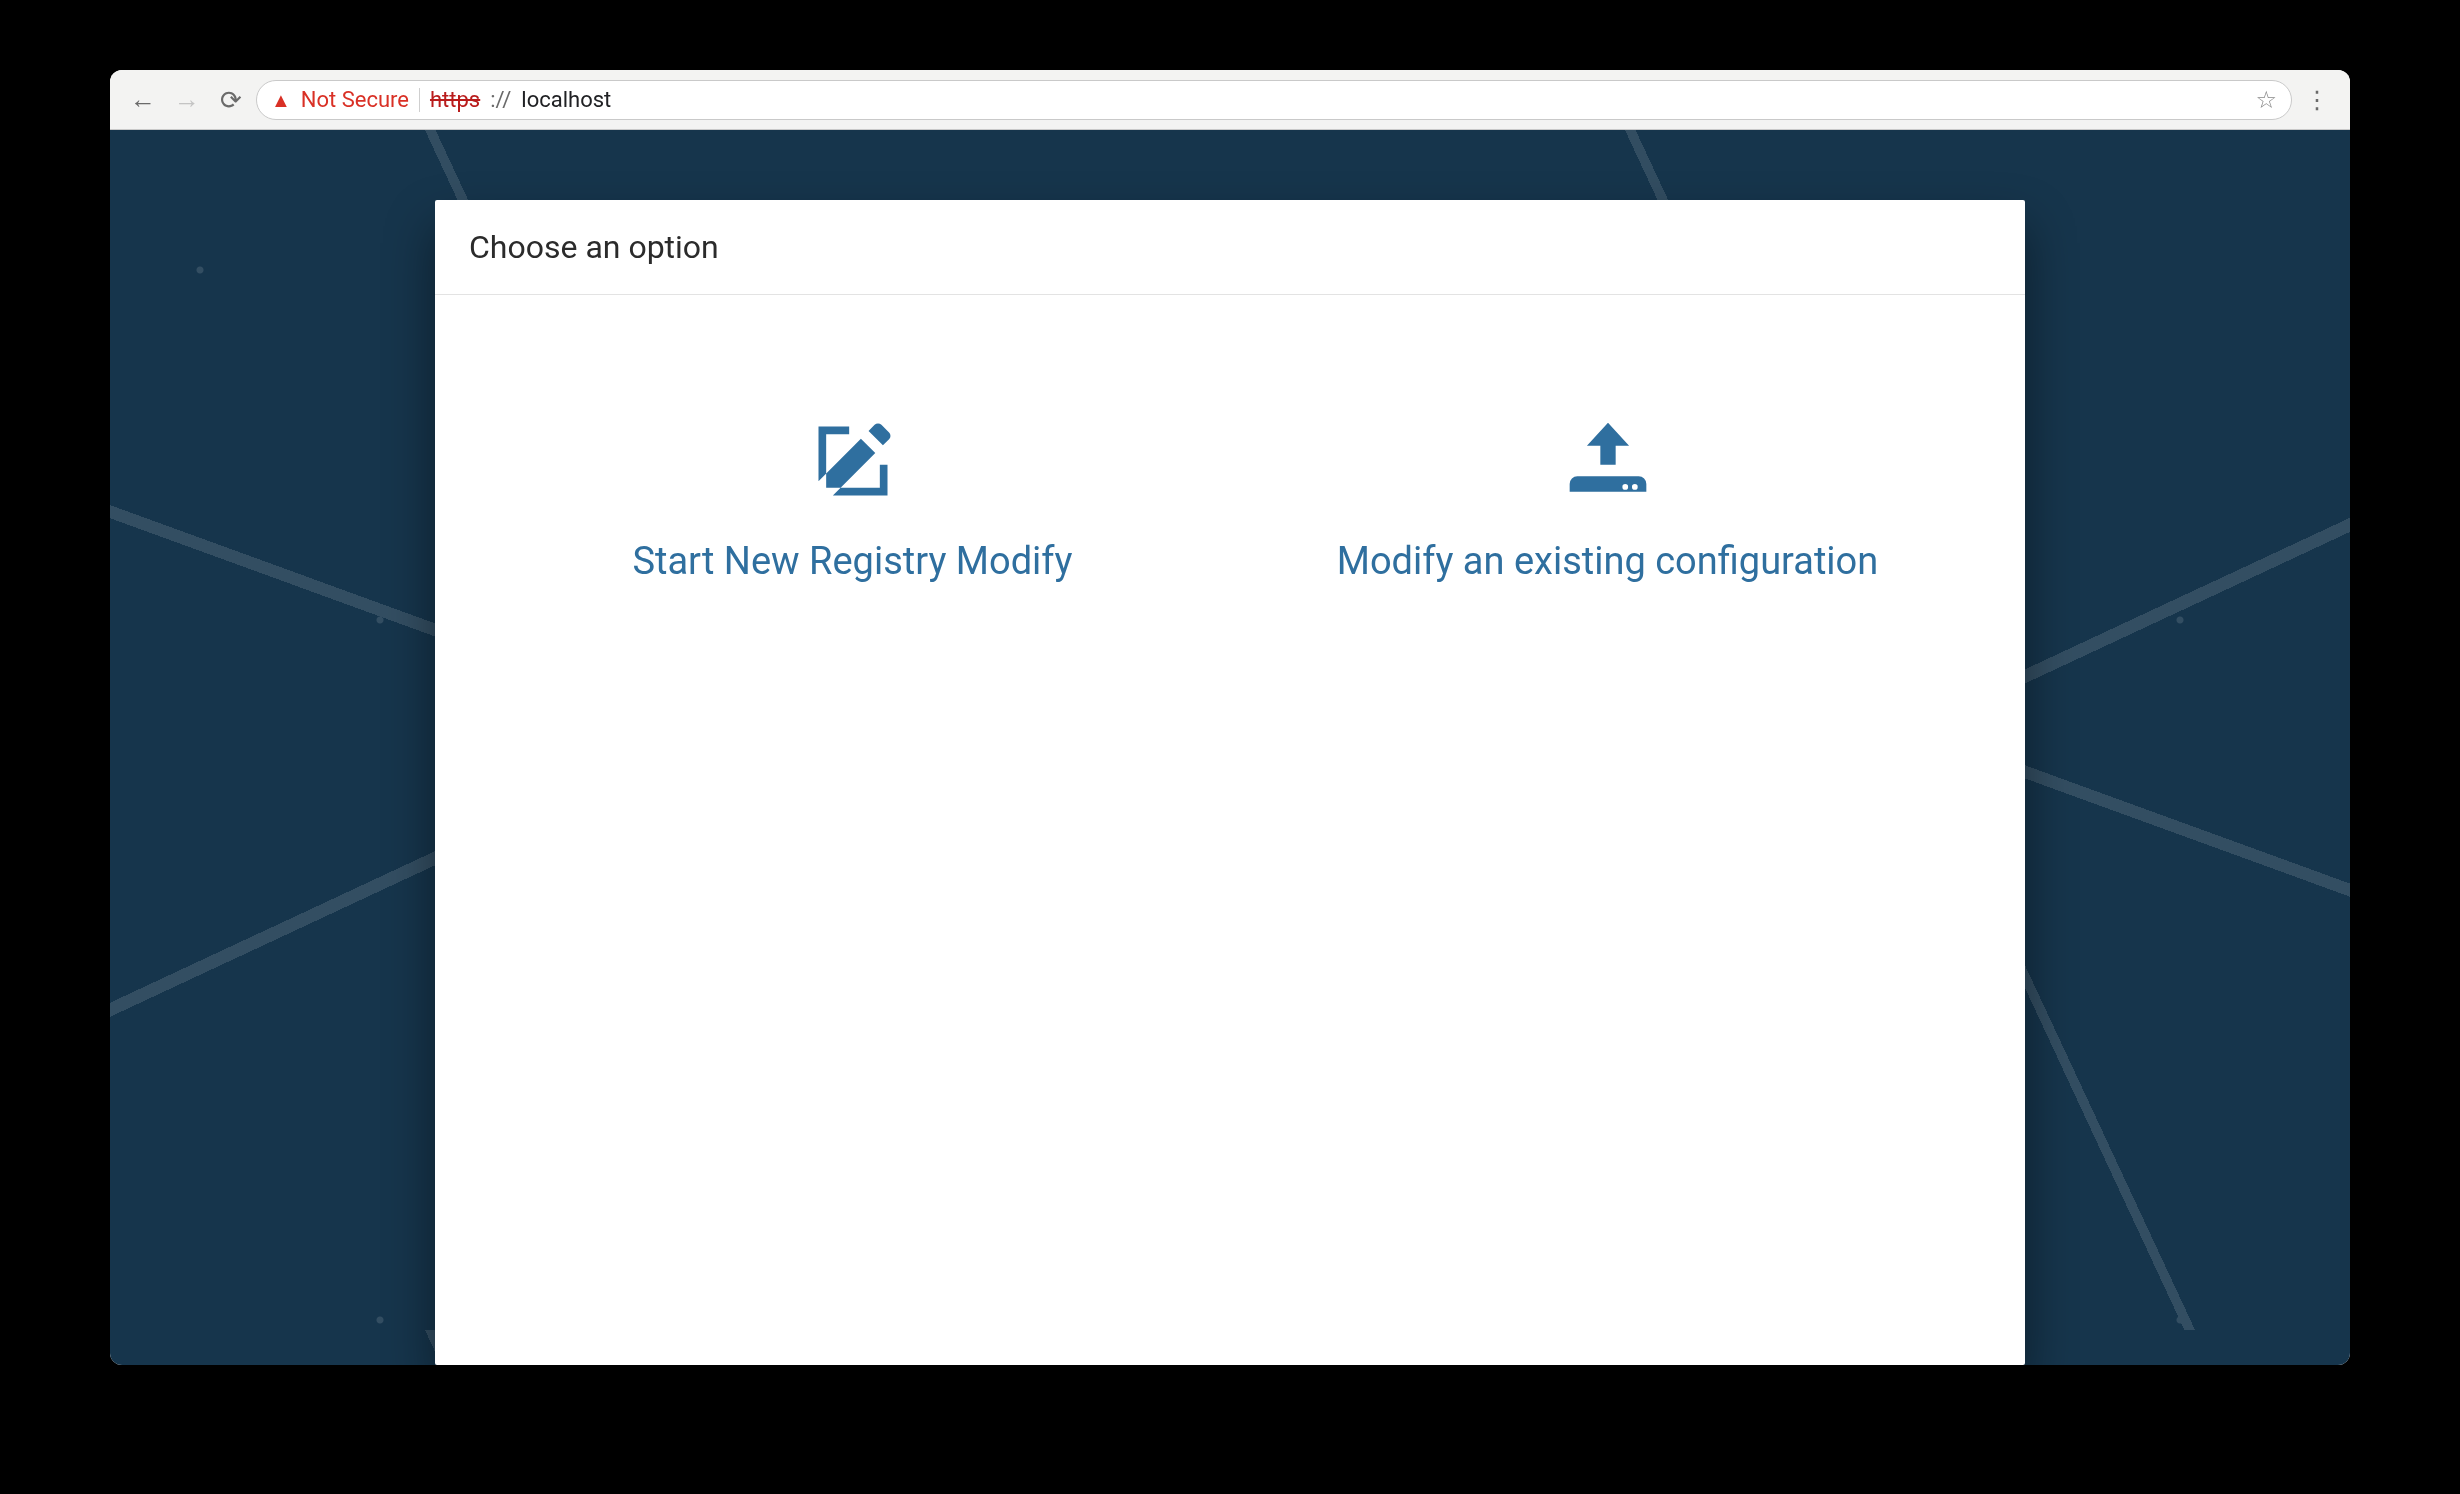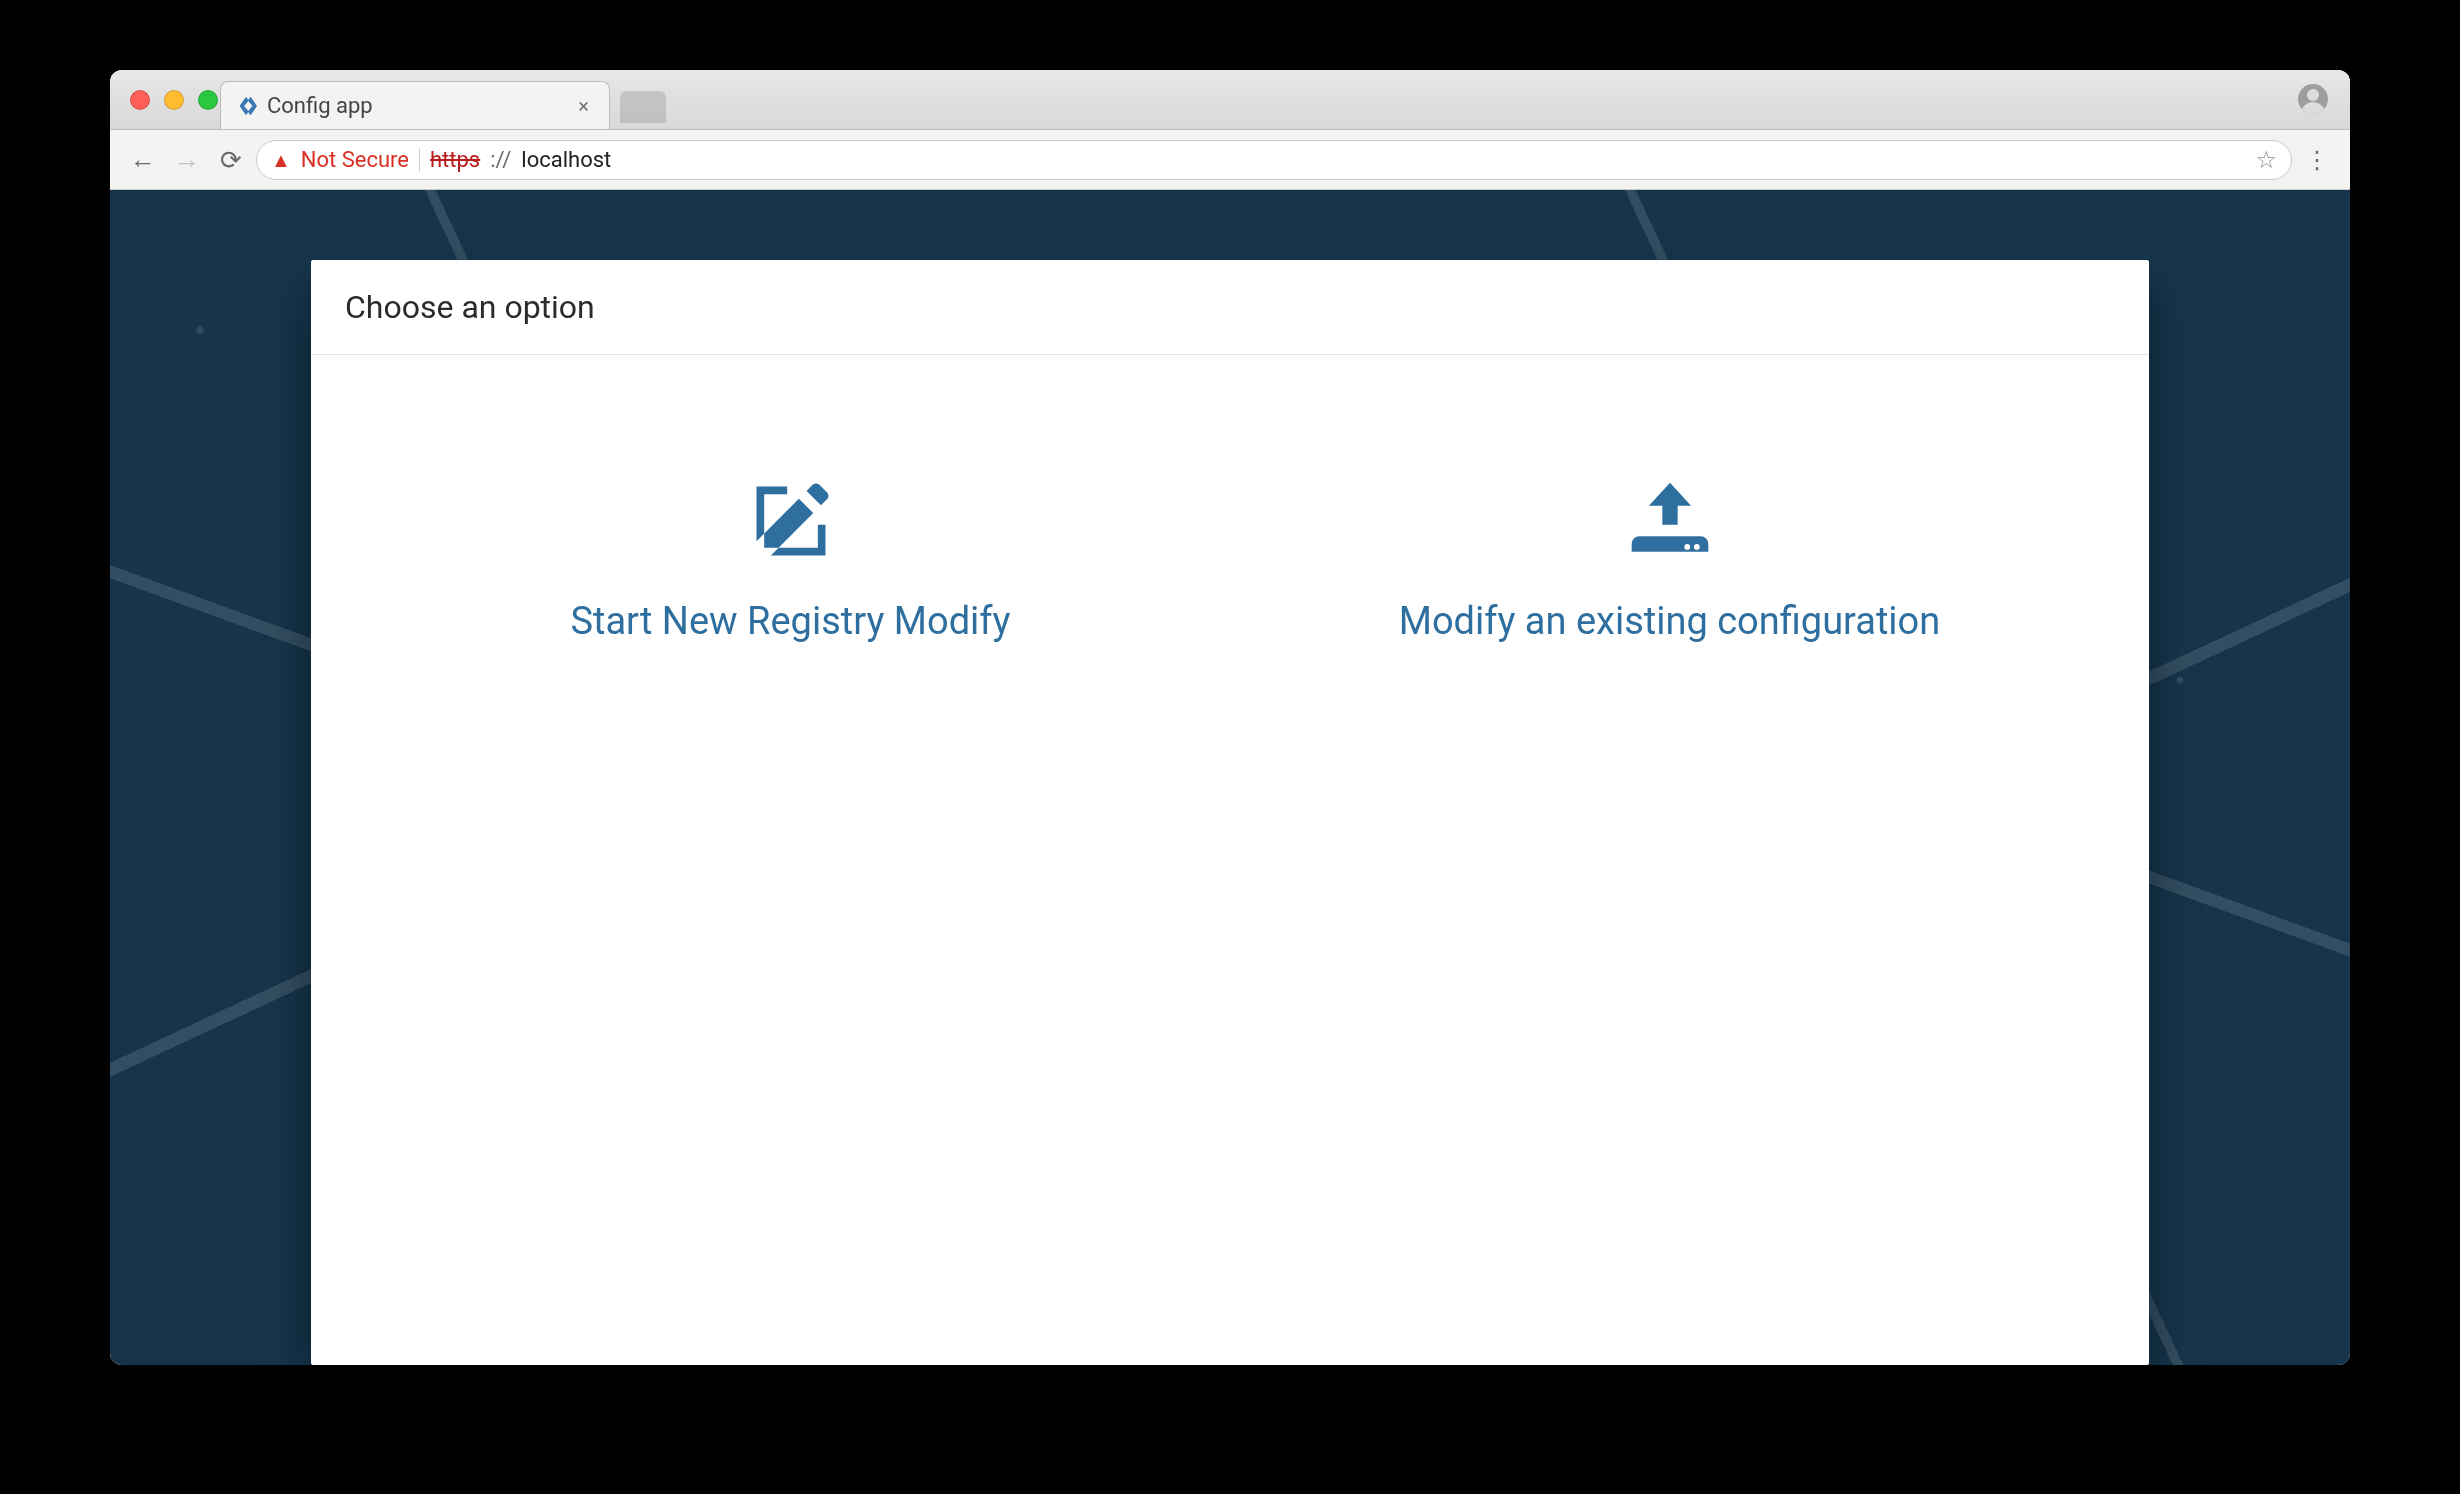"Config app" div.titlebar { html: <div> <div> <div></div> <div></div> <div></div> </div> <div> <span> <svg> <path></path> </svg> </span> <span>Config app</span> <span>×</span> </div> <div></div> <div></div> </div> -> none }
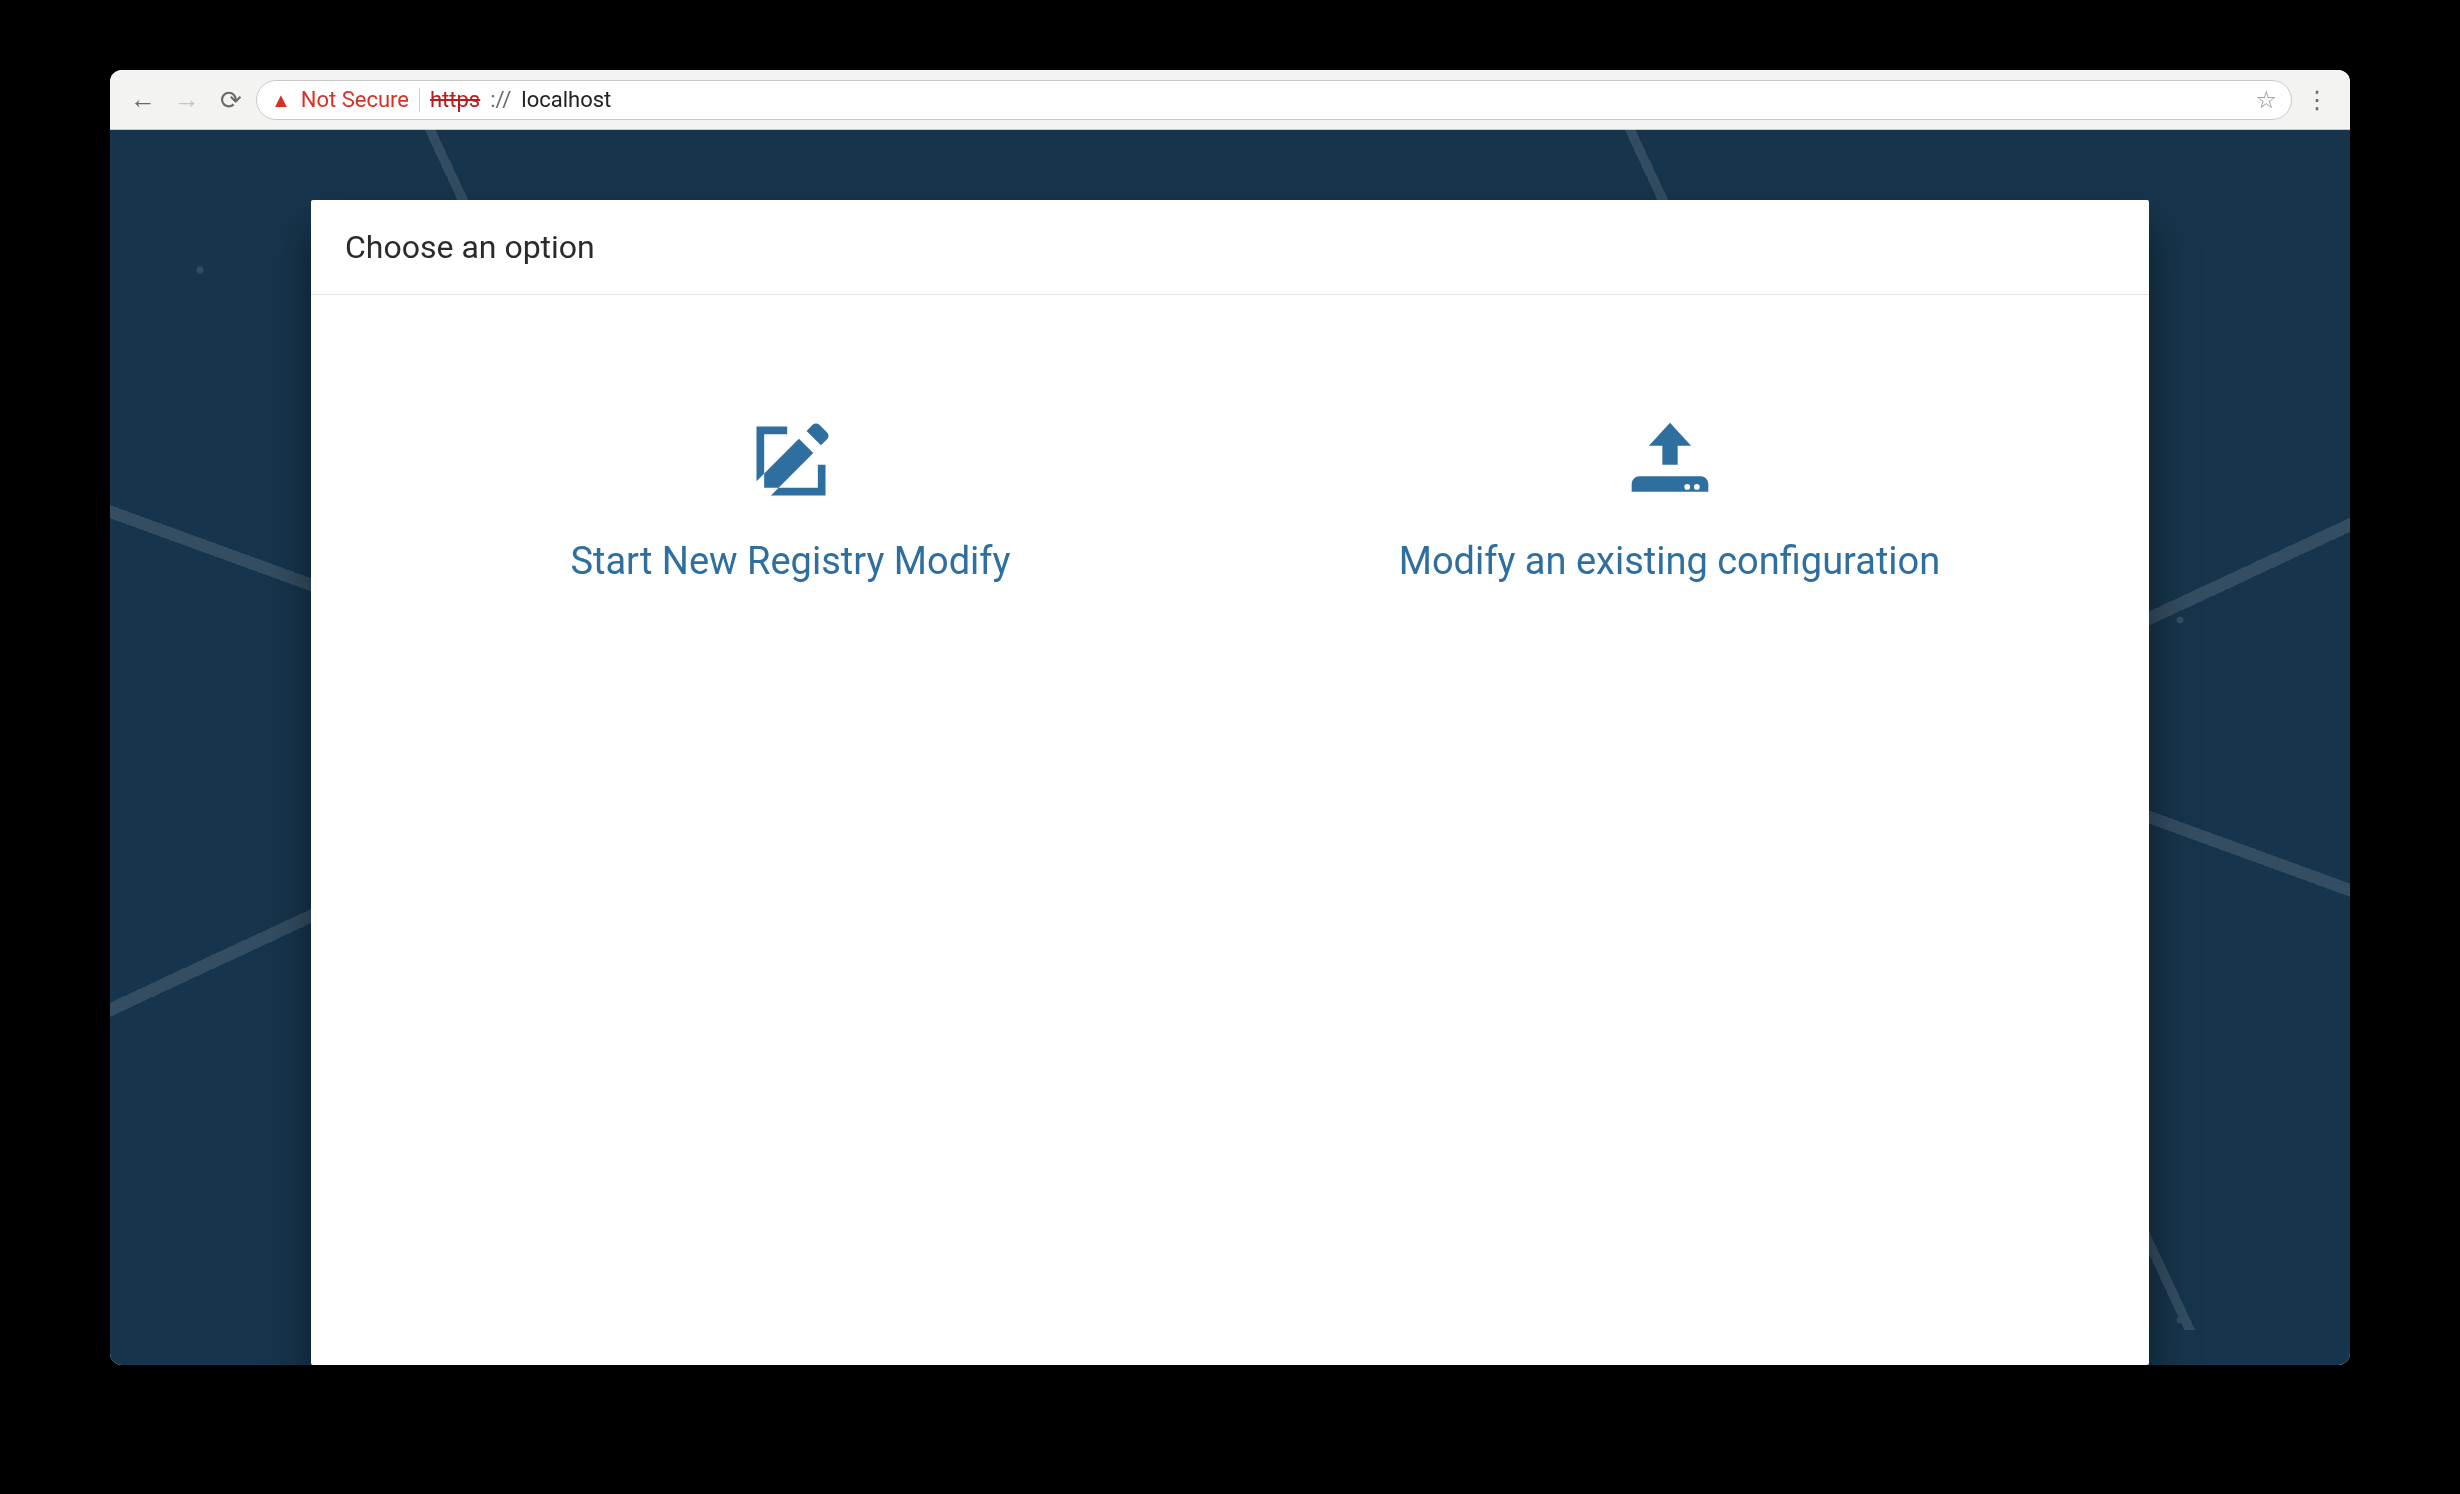"Choose an option" .card { width: 1838px -> 1590px }
